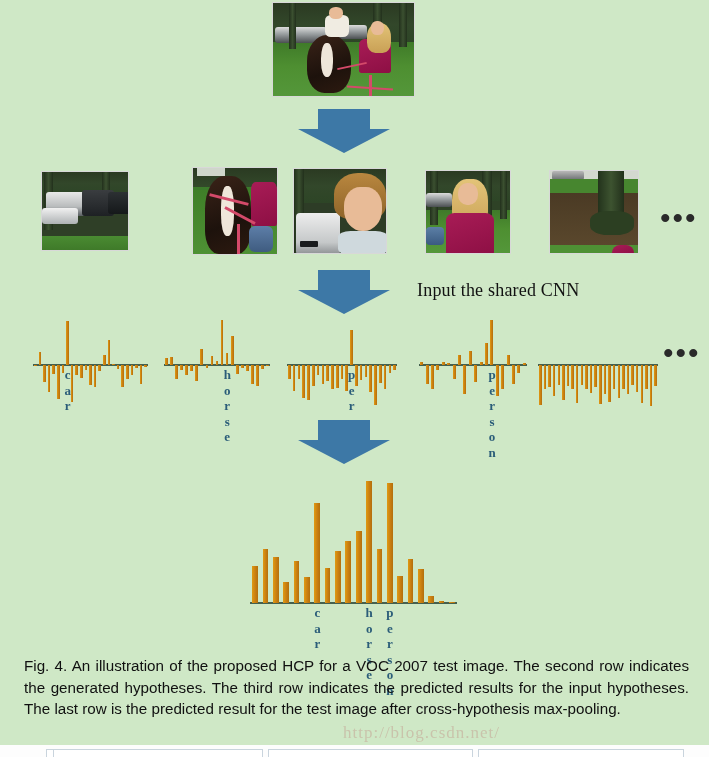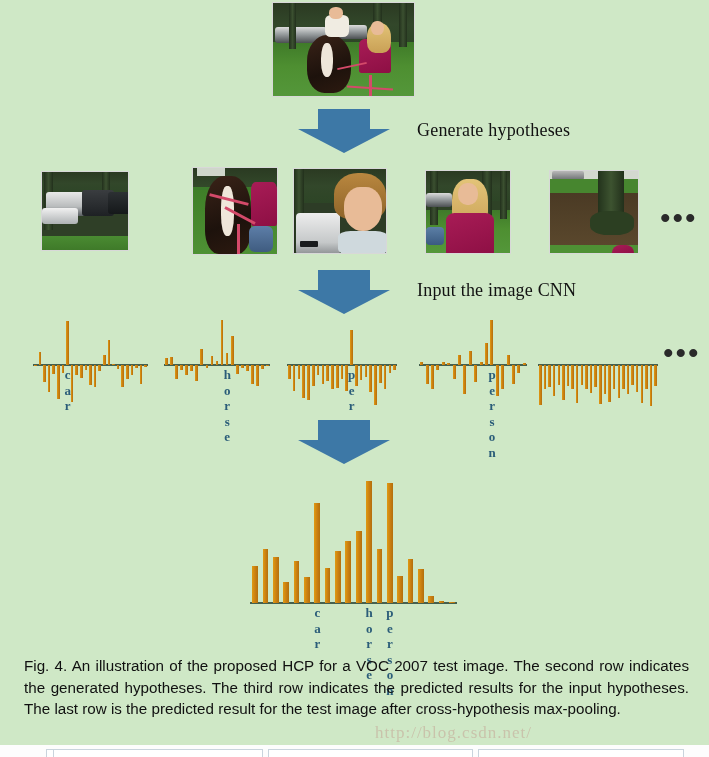"Generate hypotheses" div.arrow-label { html: <div>Generate hypotheses</div> -> none }
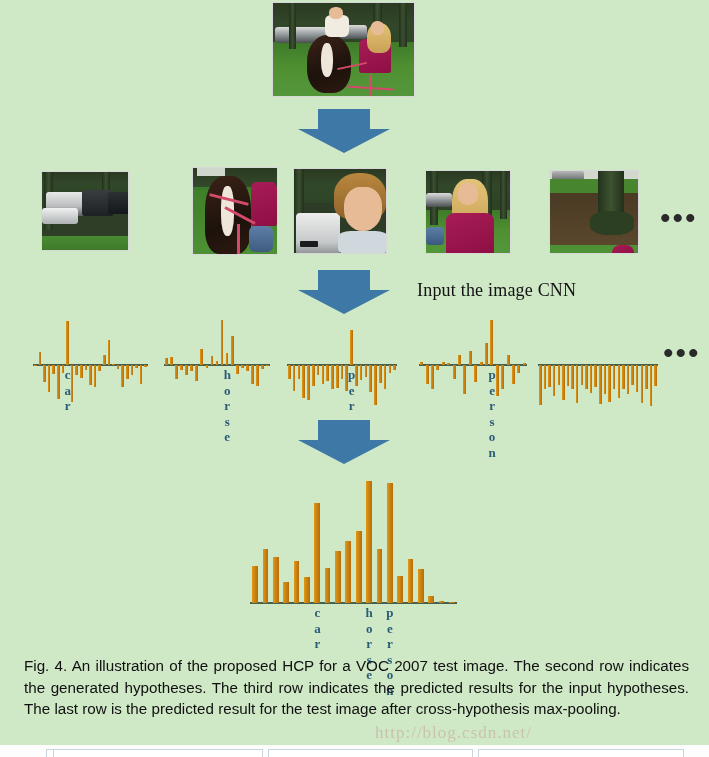"Input the image CNN" div.arrow-label { text: image -> shared }
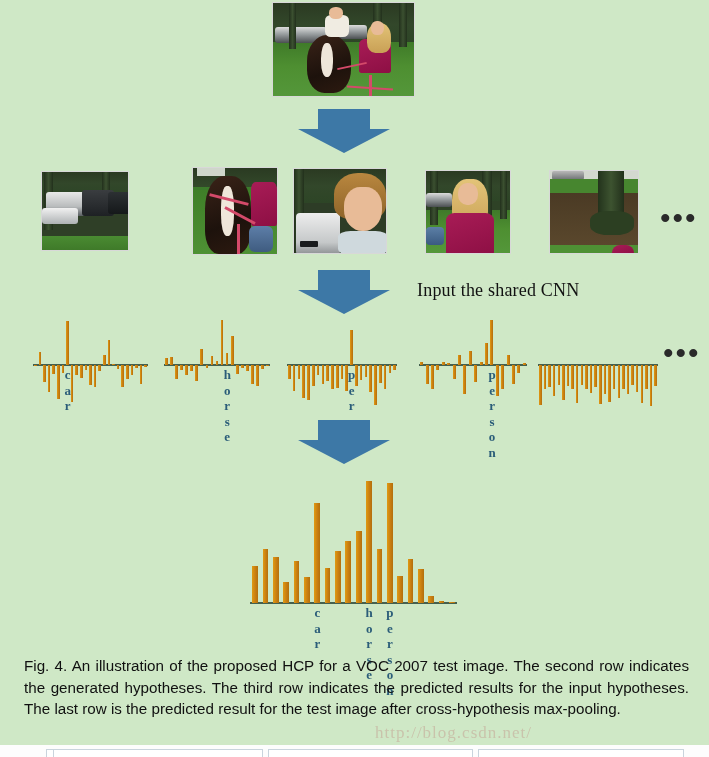"http://blog.csdn.net/" .wm-url { margin-left: 32px -> none }
